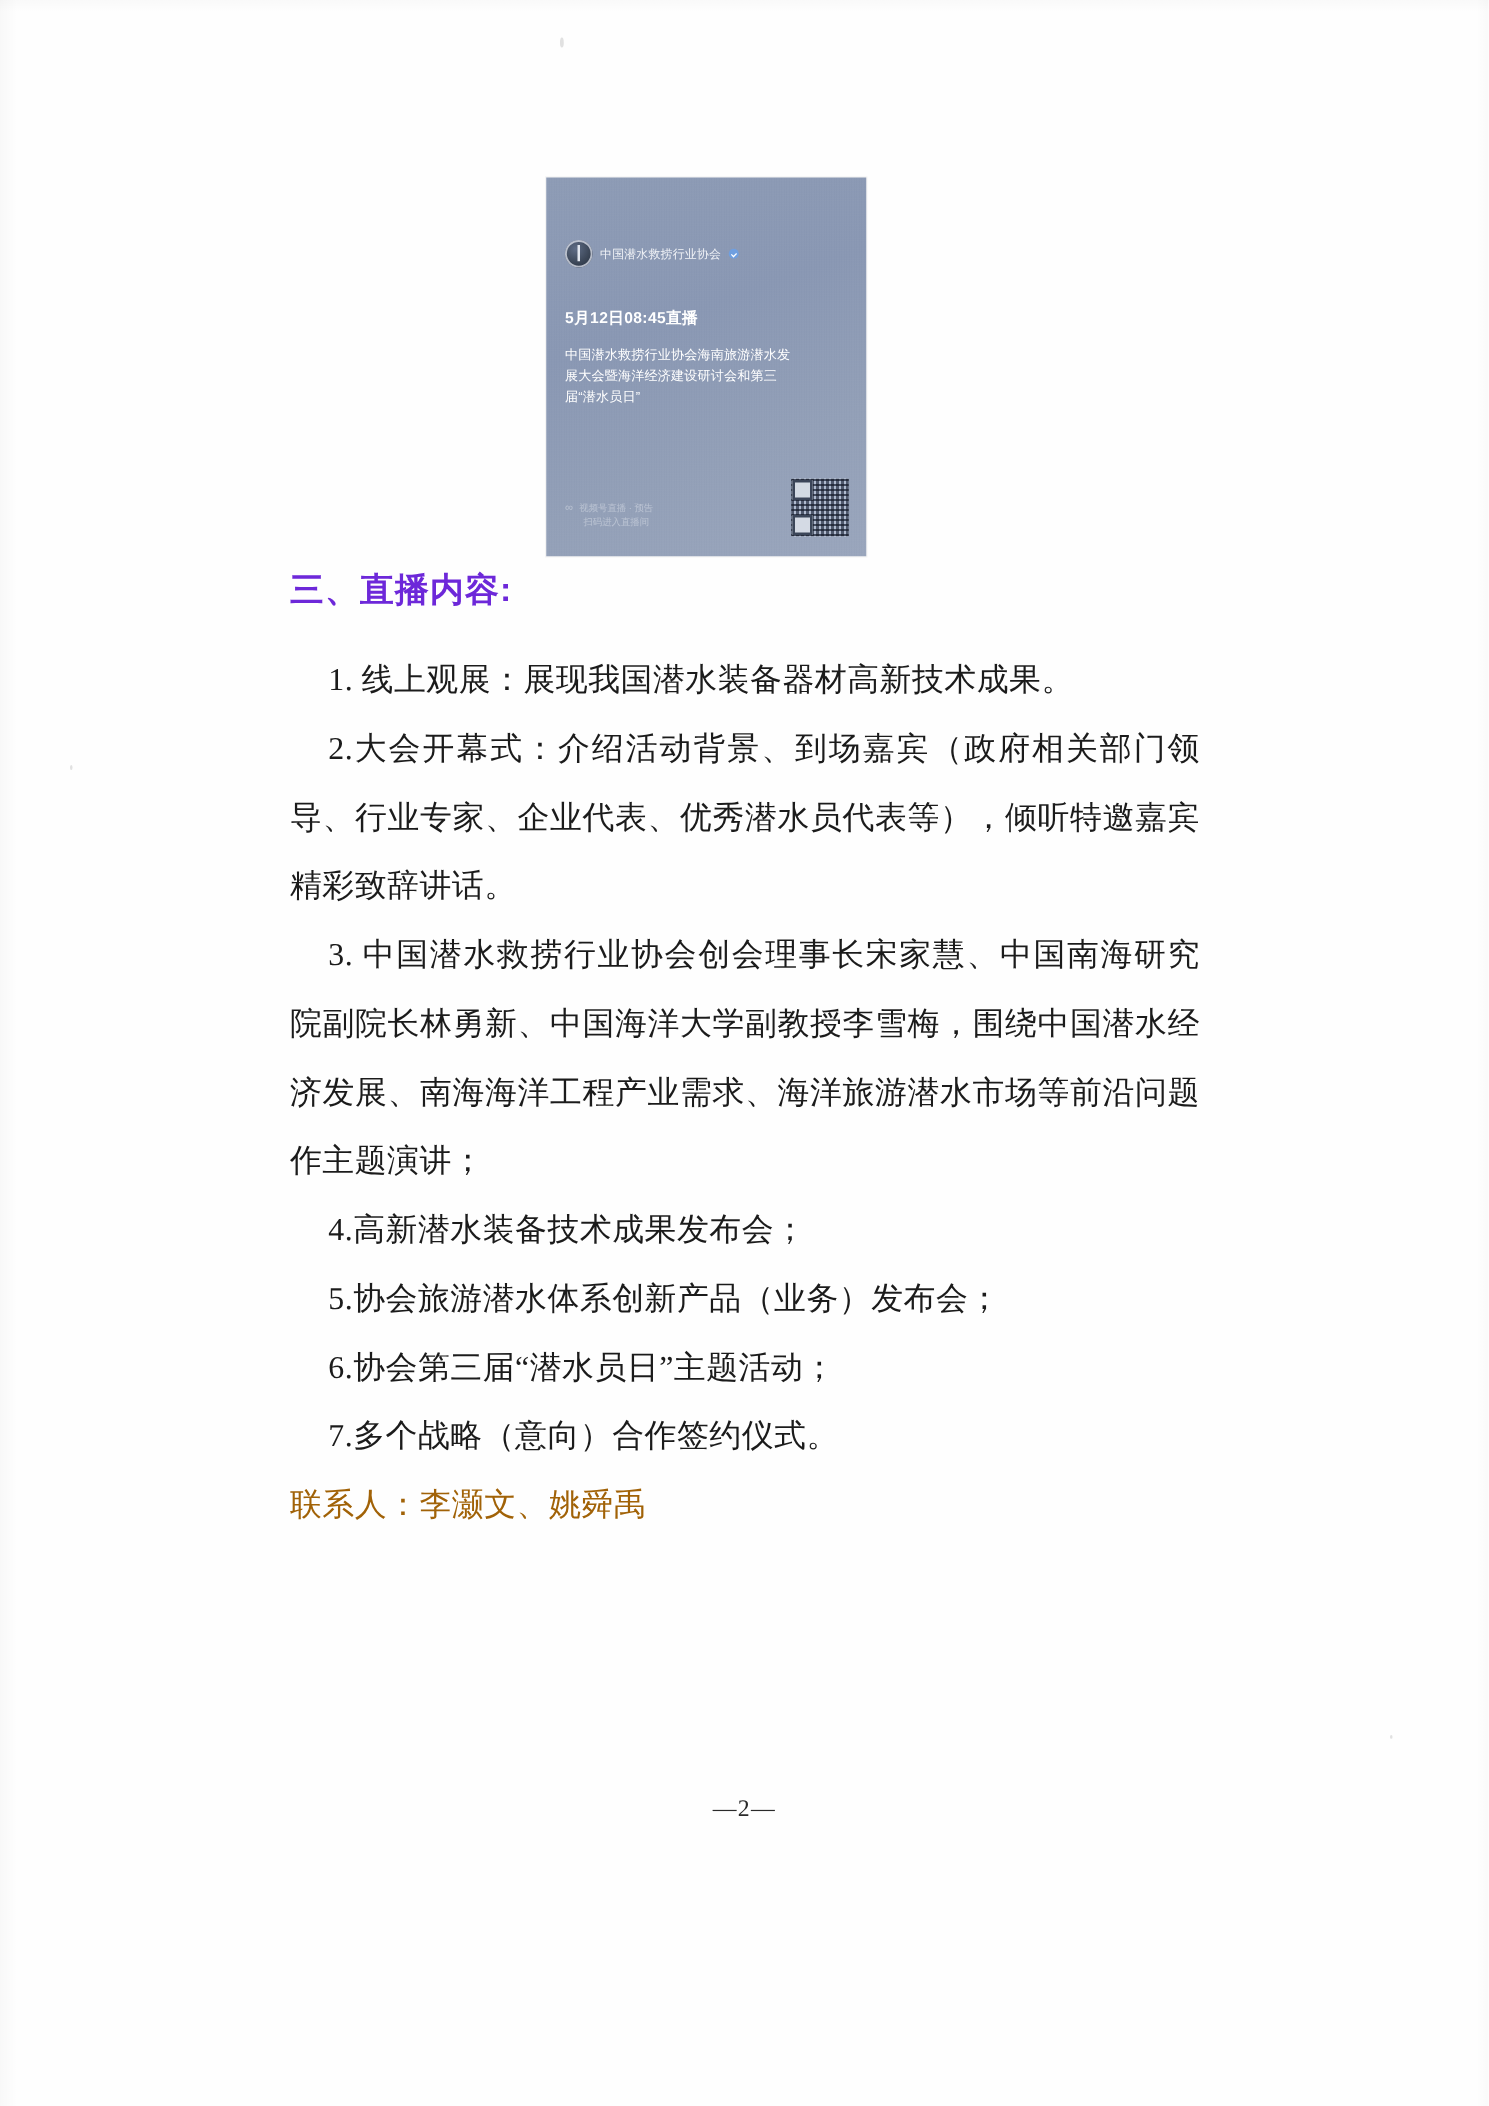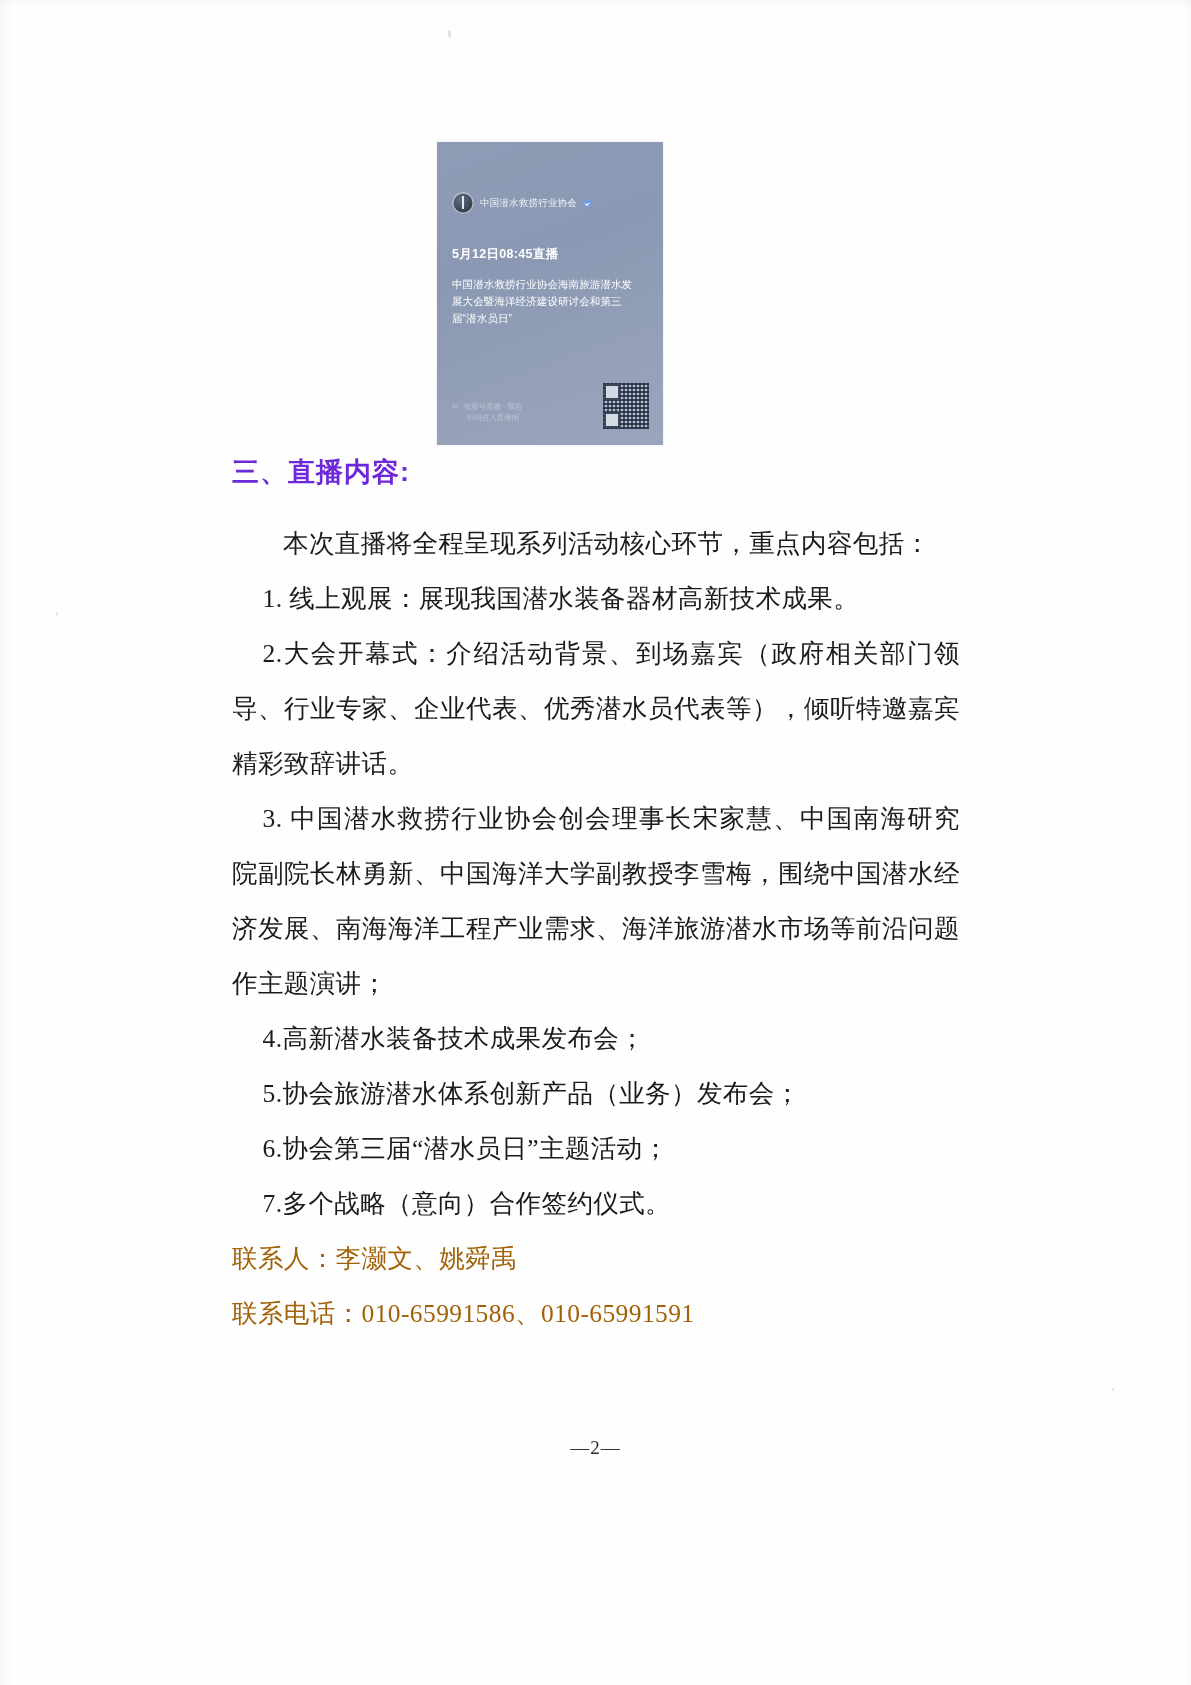"中国潜水救捞行业协会" .poster { width: 226px -> 256px }
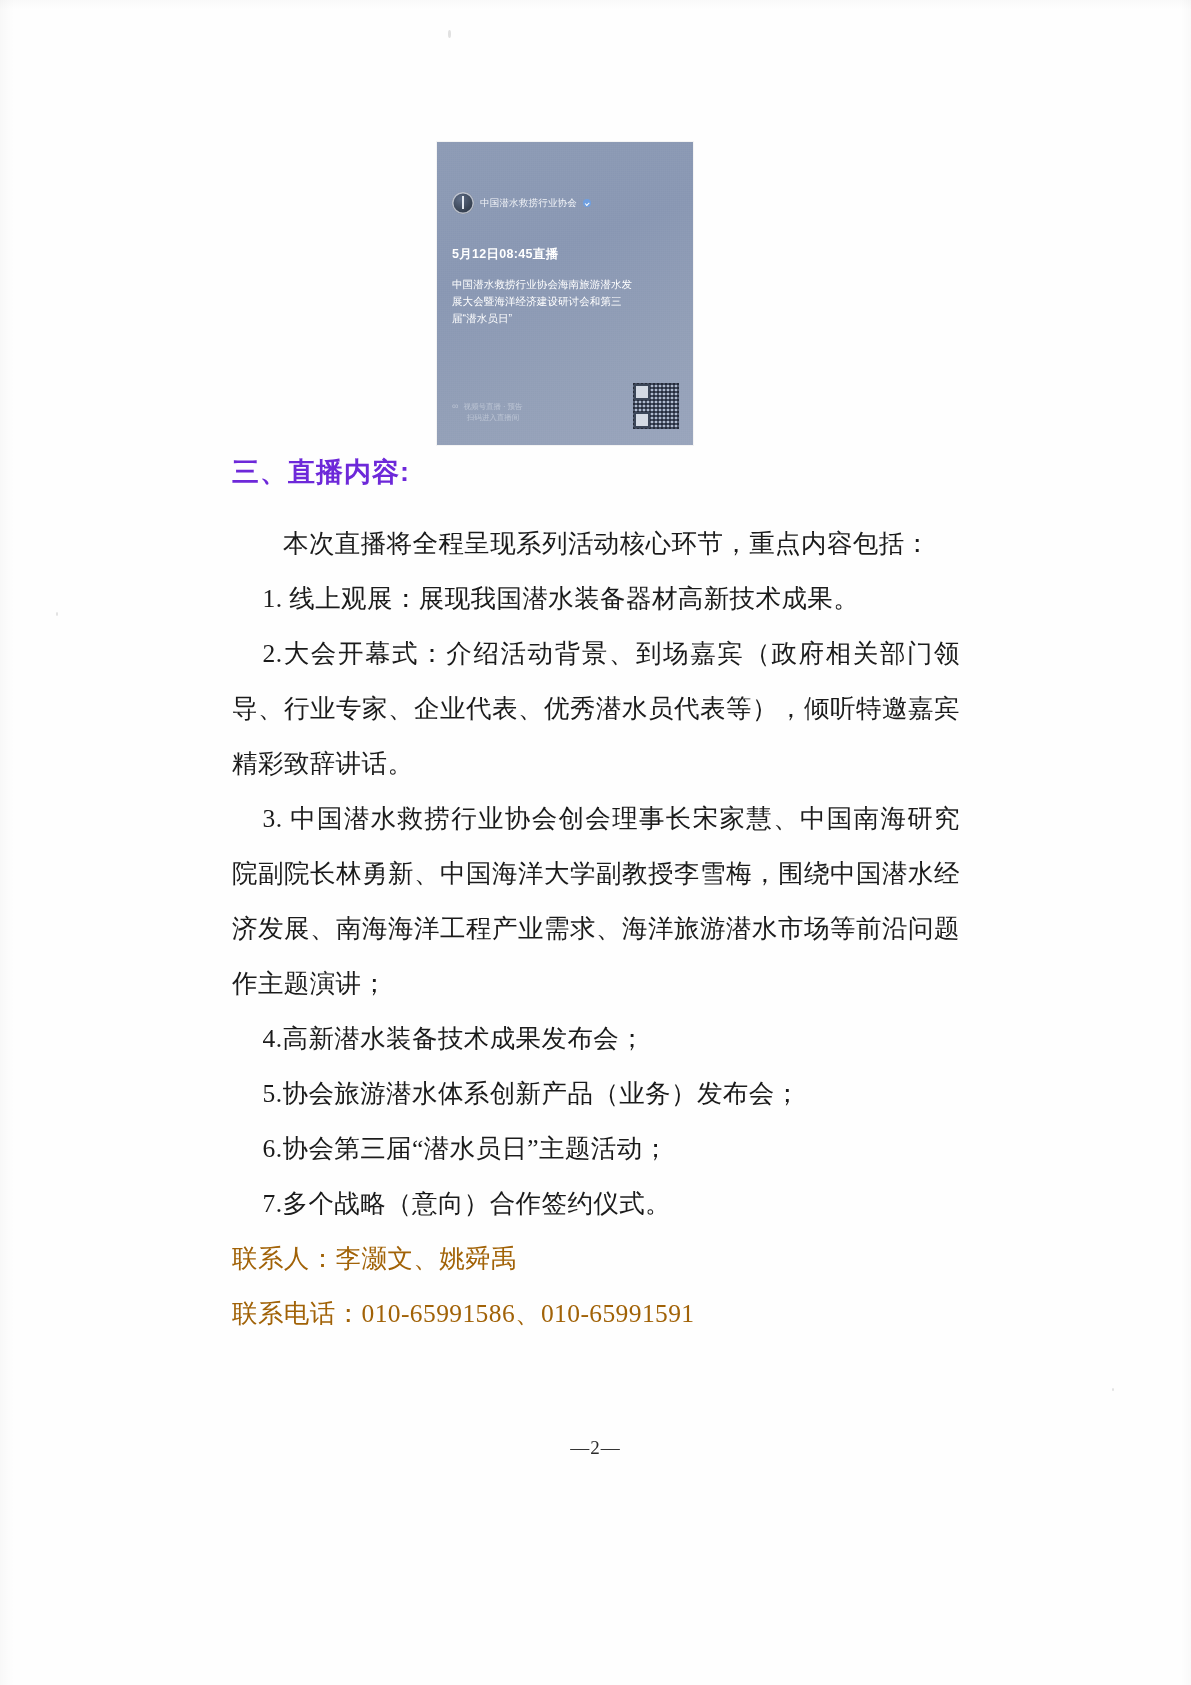"本次直播将全程呈现系列活动核心环节，重点内容包括：" p.para { html: <p>本次直播将全程呈现系列活动核心环节，重点内容包括：</p> -> none }
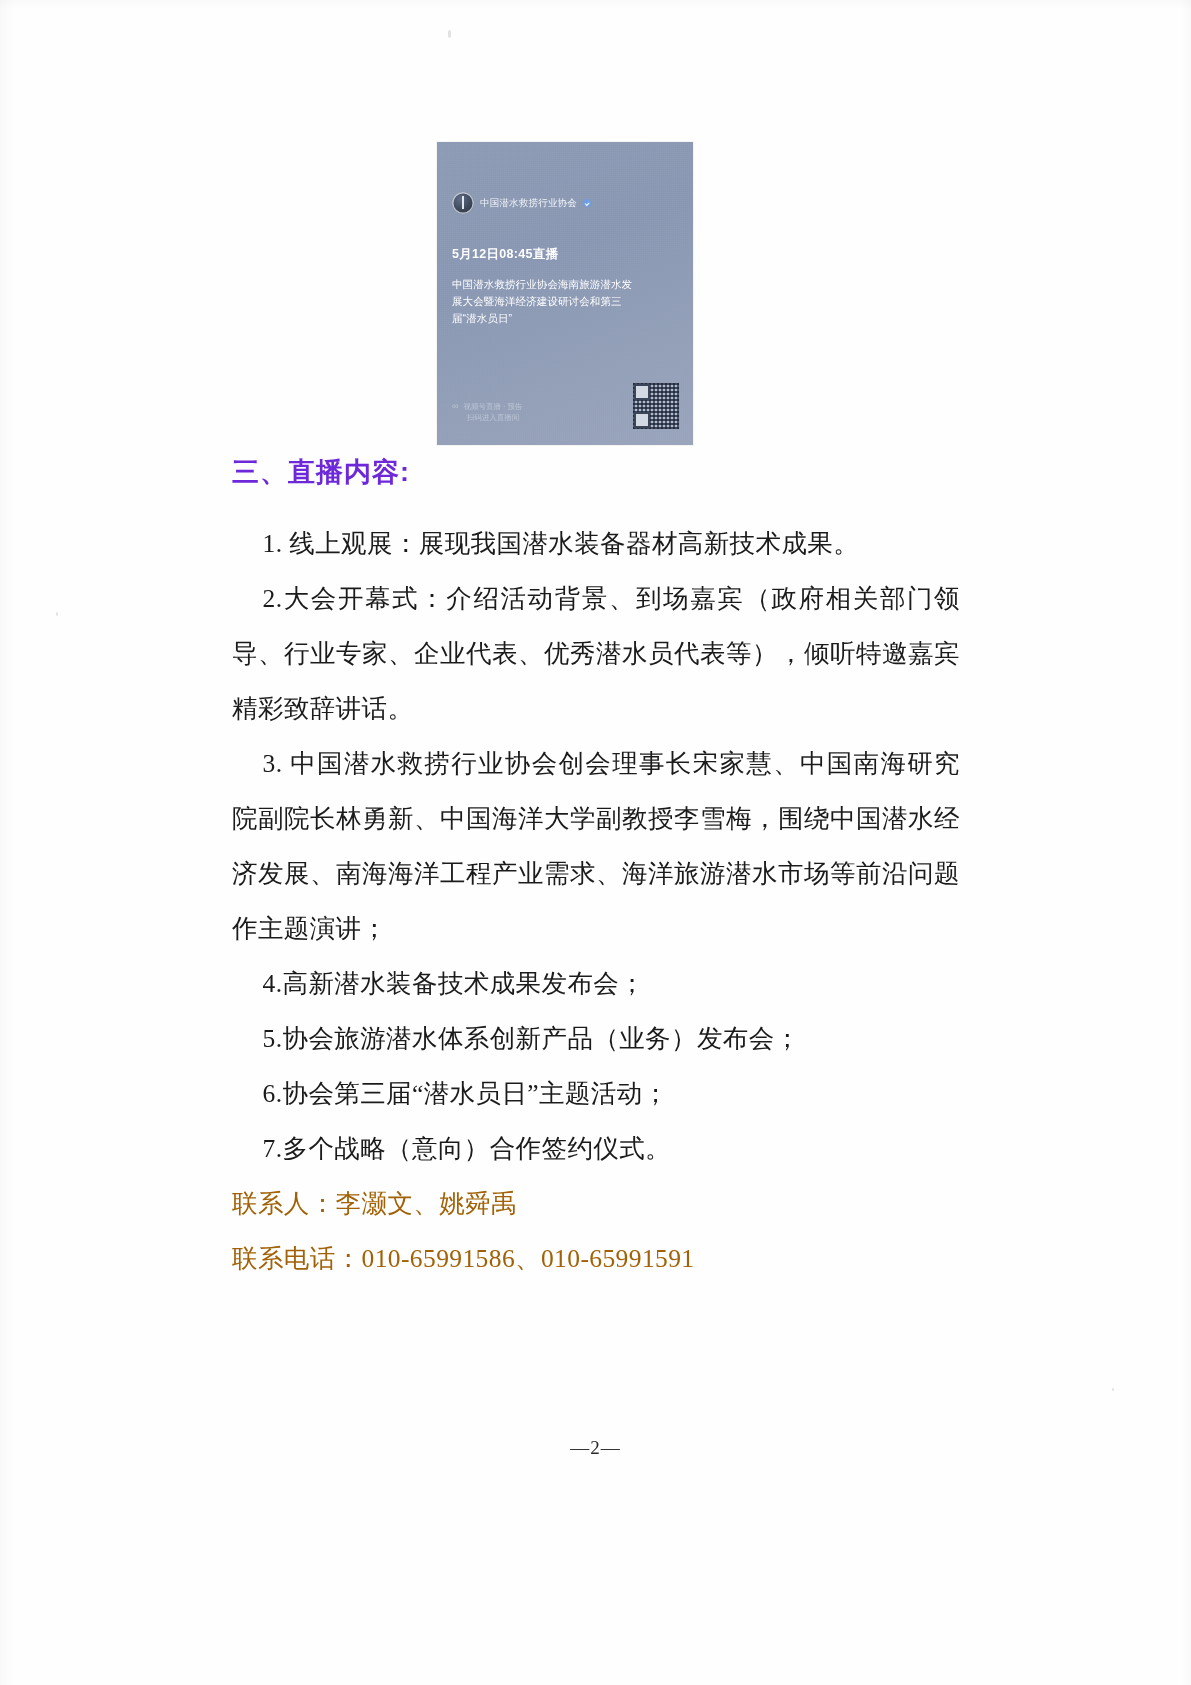"联系电话：010-65991586、010-65991591" p.contact { html: <p>联系电话：010-65991586、010-65991591</p> -> none }
